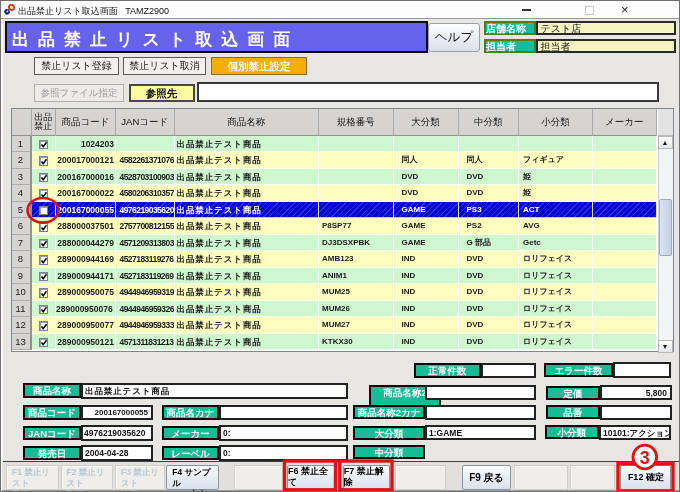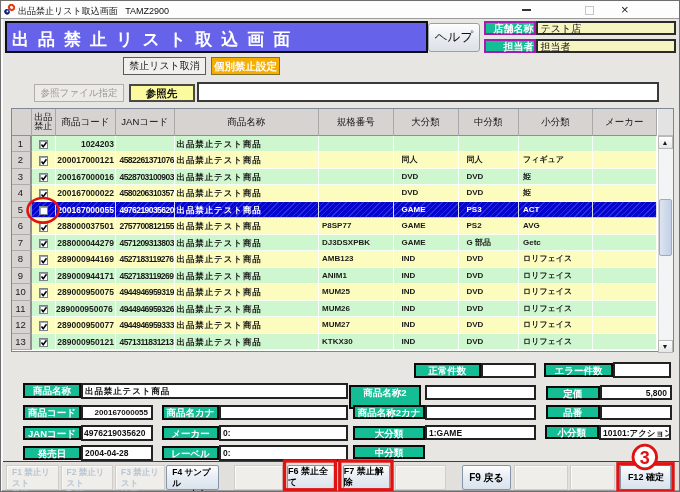"店舗名称" .glabel { border: 2px solid #a21caf -> 2px solid #4d7c0f; text-align: right -> left }
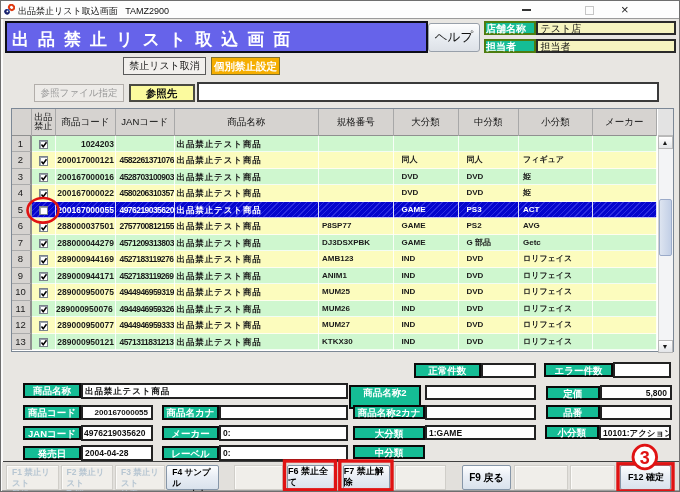"禁止リスト登録" div.abs { html: none -> <div>禁止リスト登録</div> }
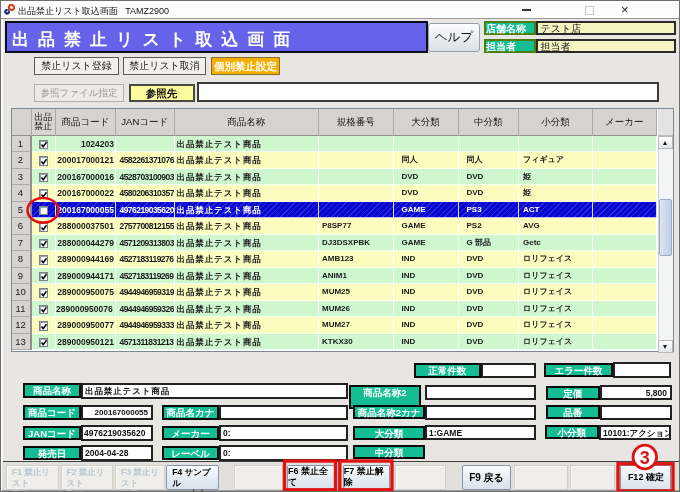"個別禁止設定" #tab3 { width: 69px -> 96px }
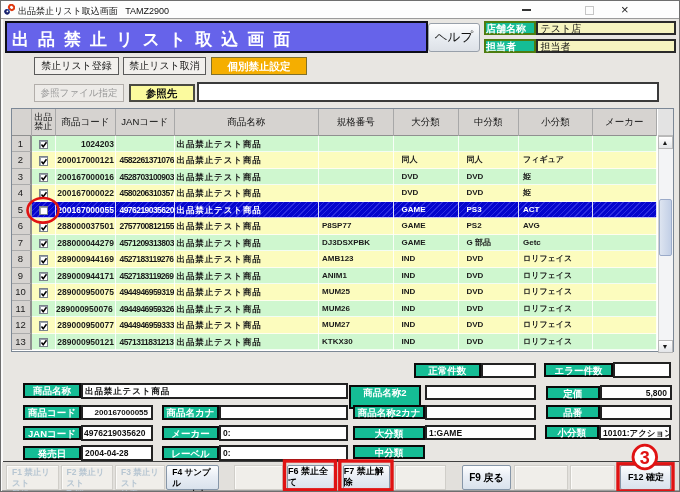"商品名称2" div.abs { left: 348px -> 368px }
